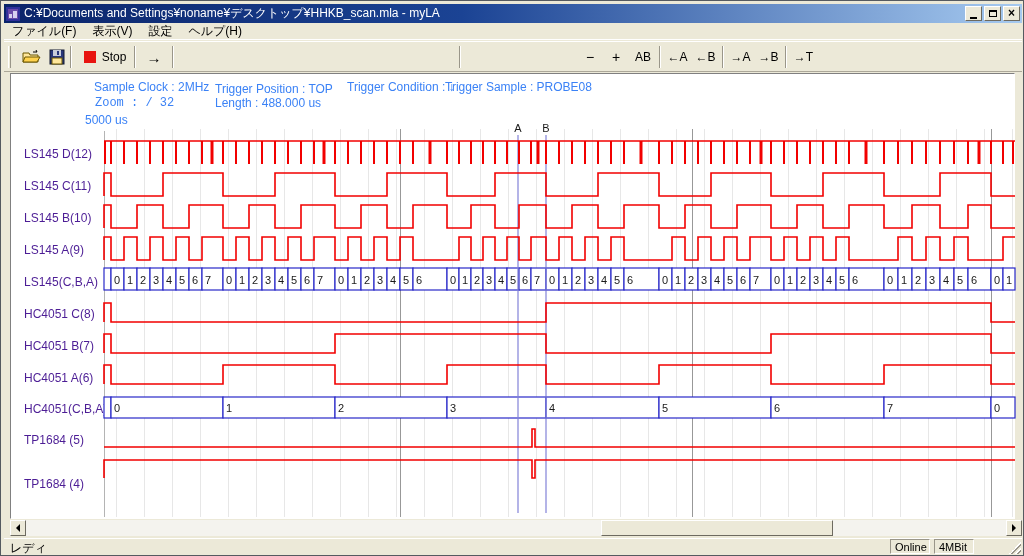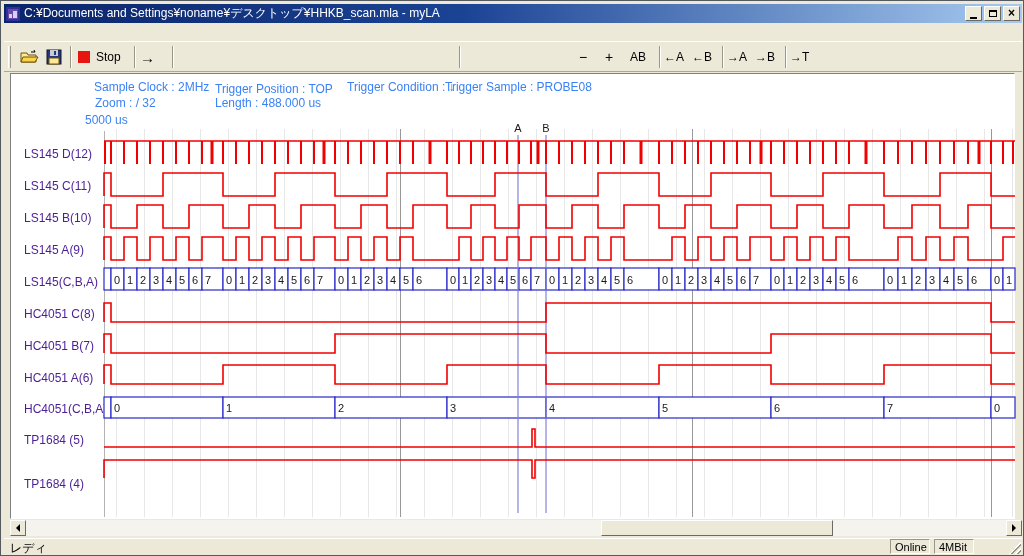"ファイル(F)" div { html: none -> <div> <span>ファイル(F)</span> <span>表示(V)</span> <span>設定</span> <span>ヘルプ(H)</span> </div> }
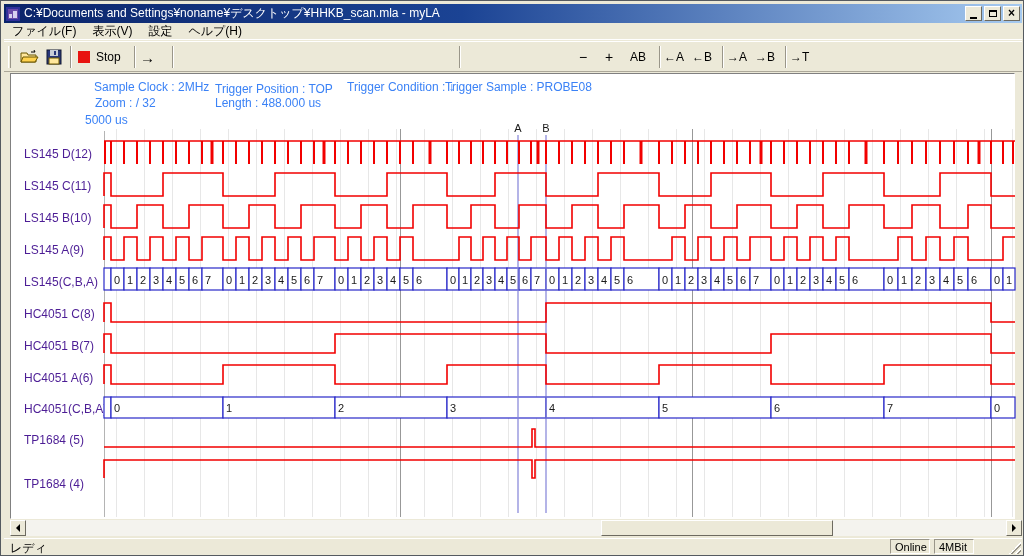"Stop" .tb-btn { justify-content: flex-start -> center }
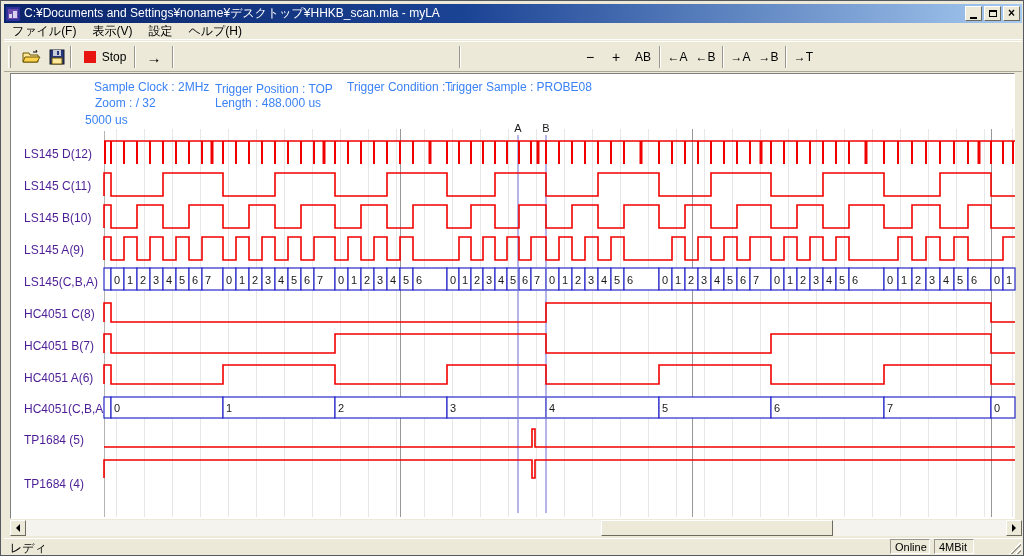"Zoom : / 32" div.info-text { font-family: none -> Liberation Mono, monospace }
